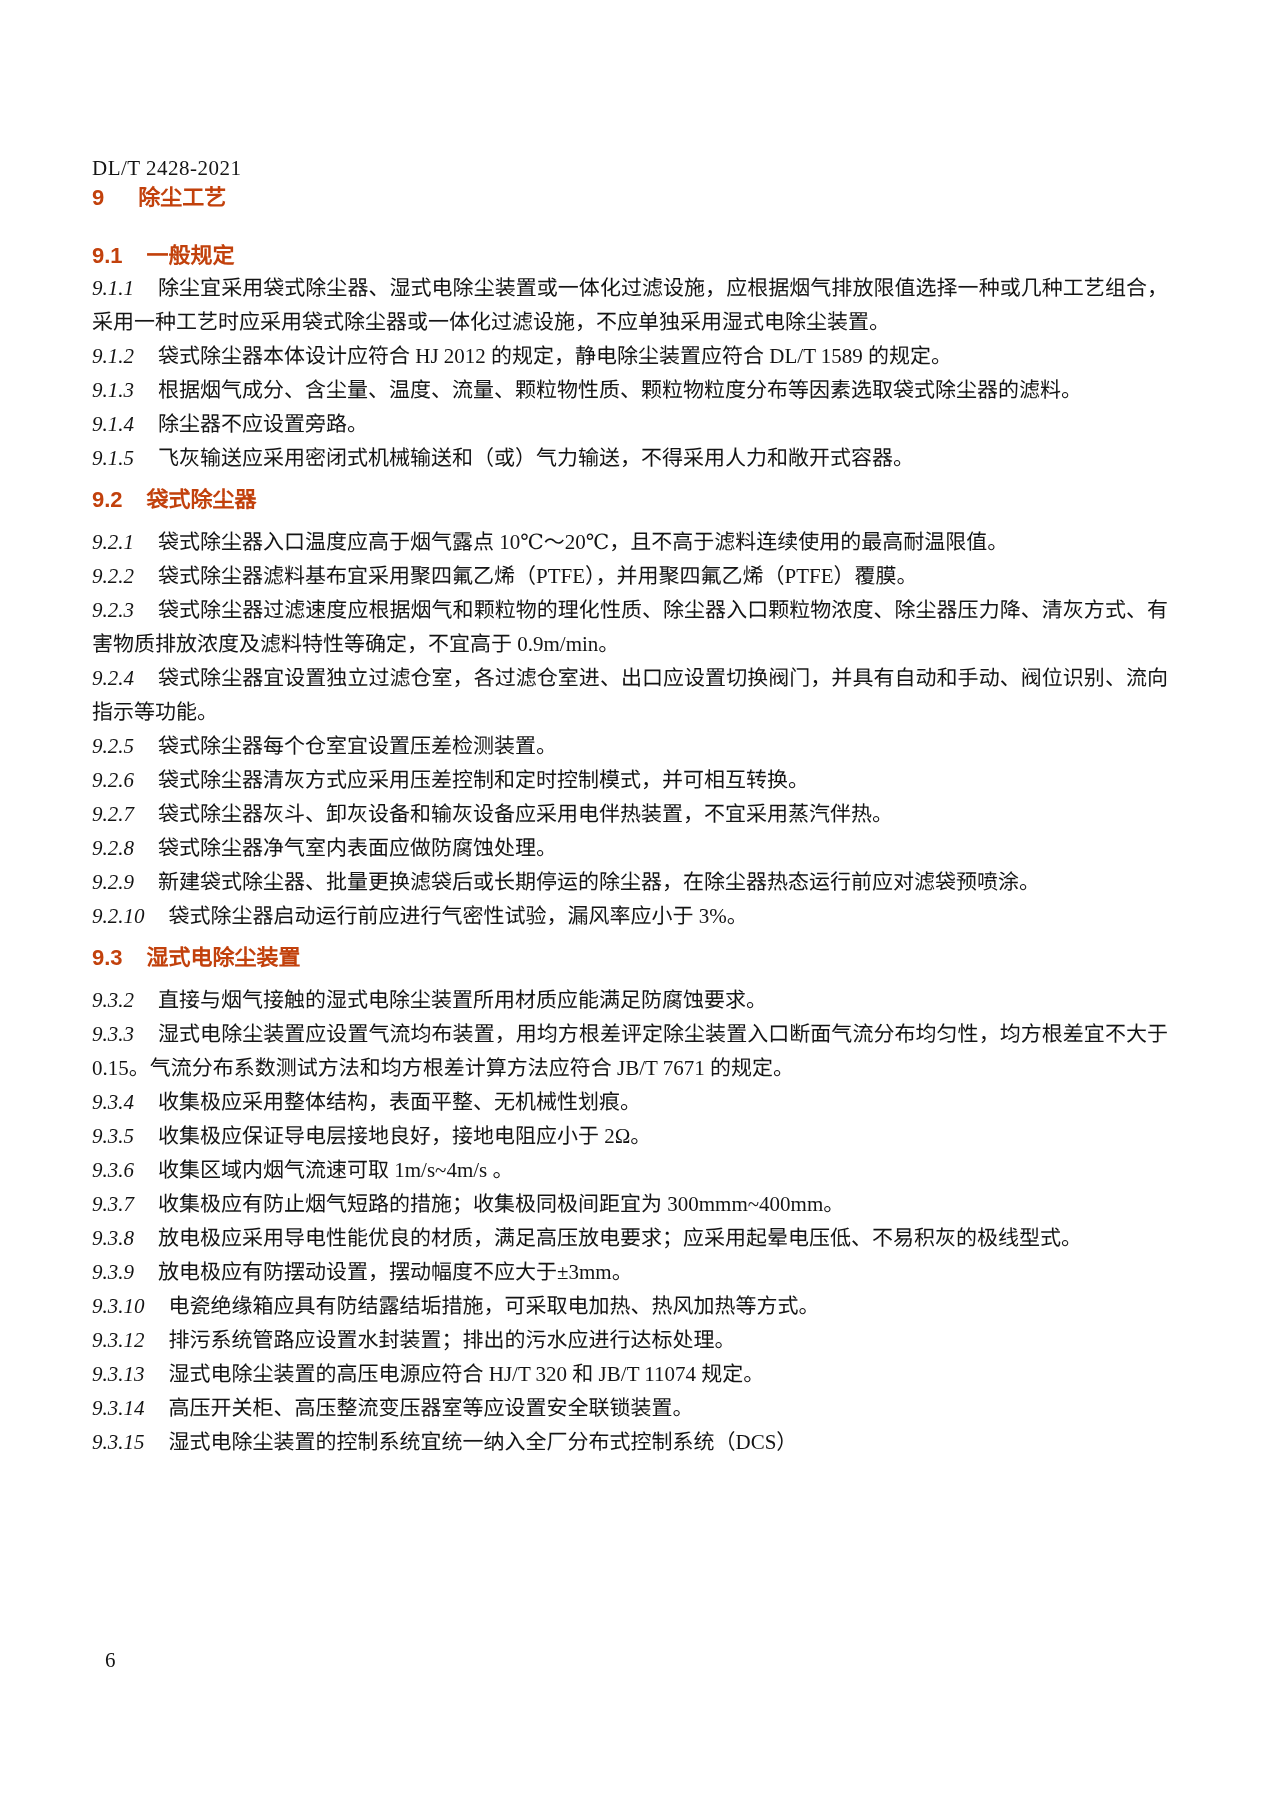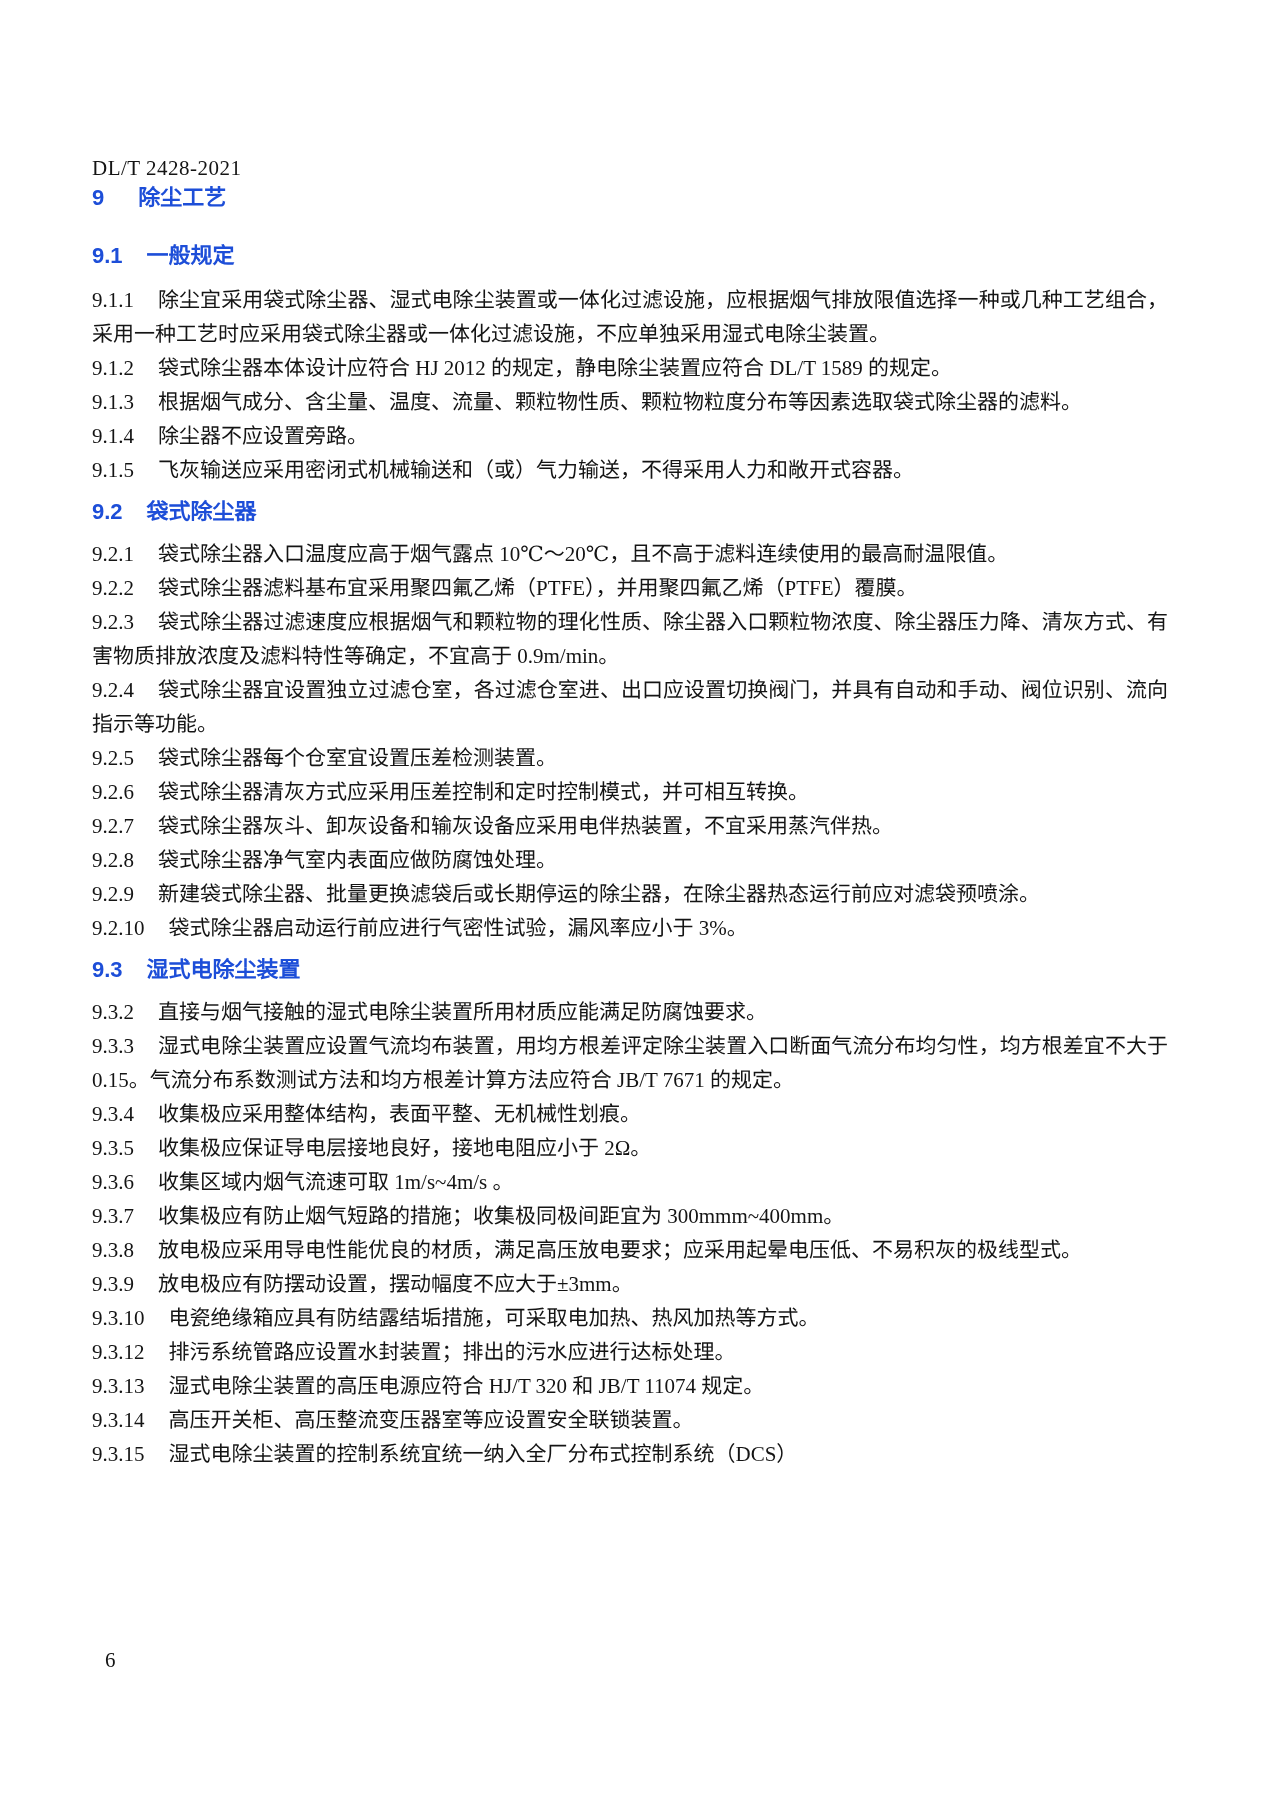"9 除尘工艺" .chapter-heading, .section-heading { color: #1d4ed8 -> #c2410c }
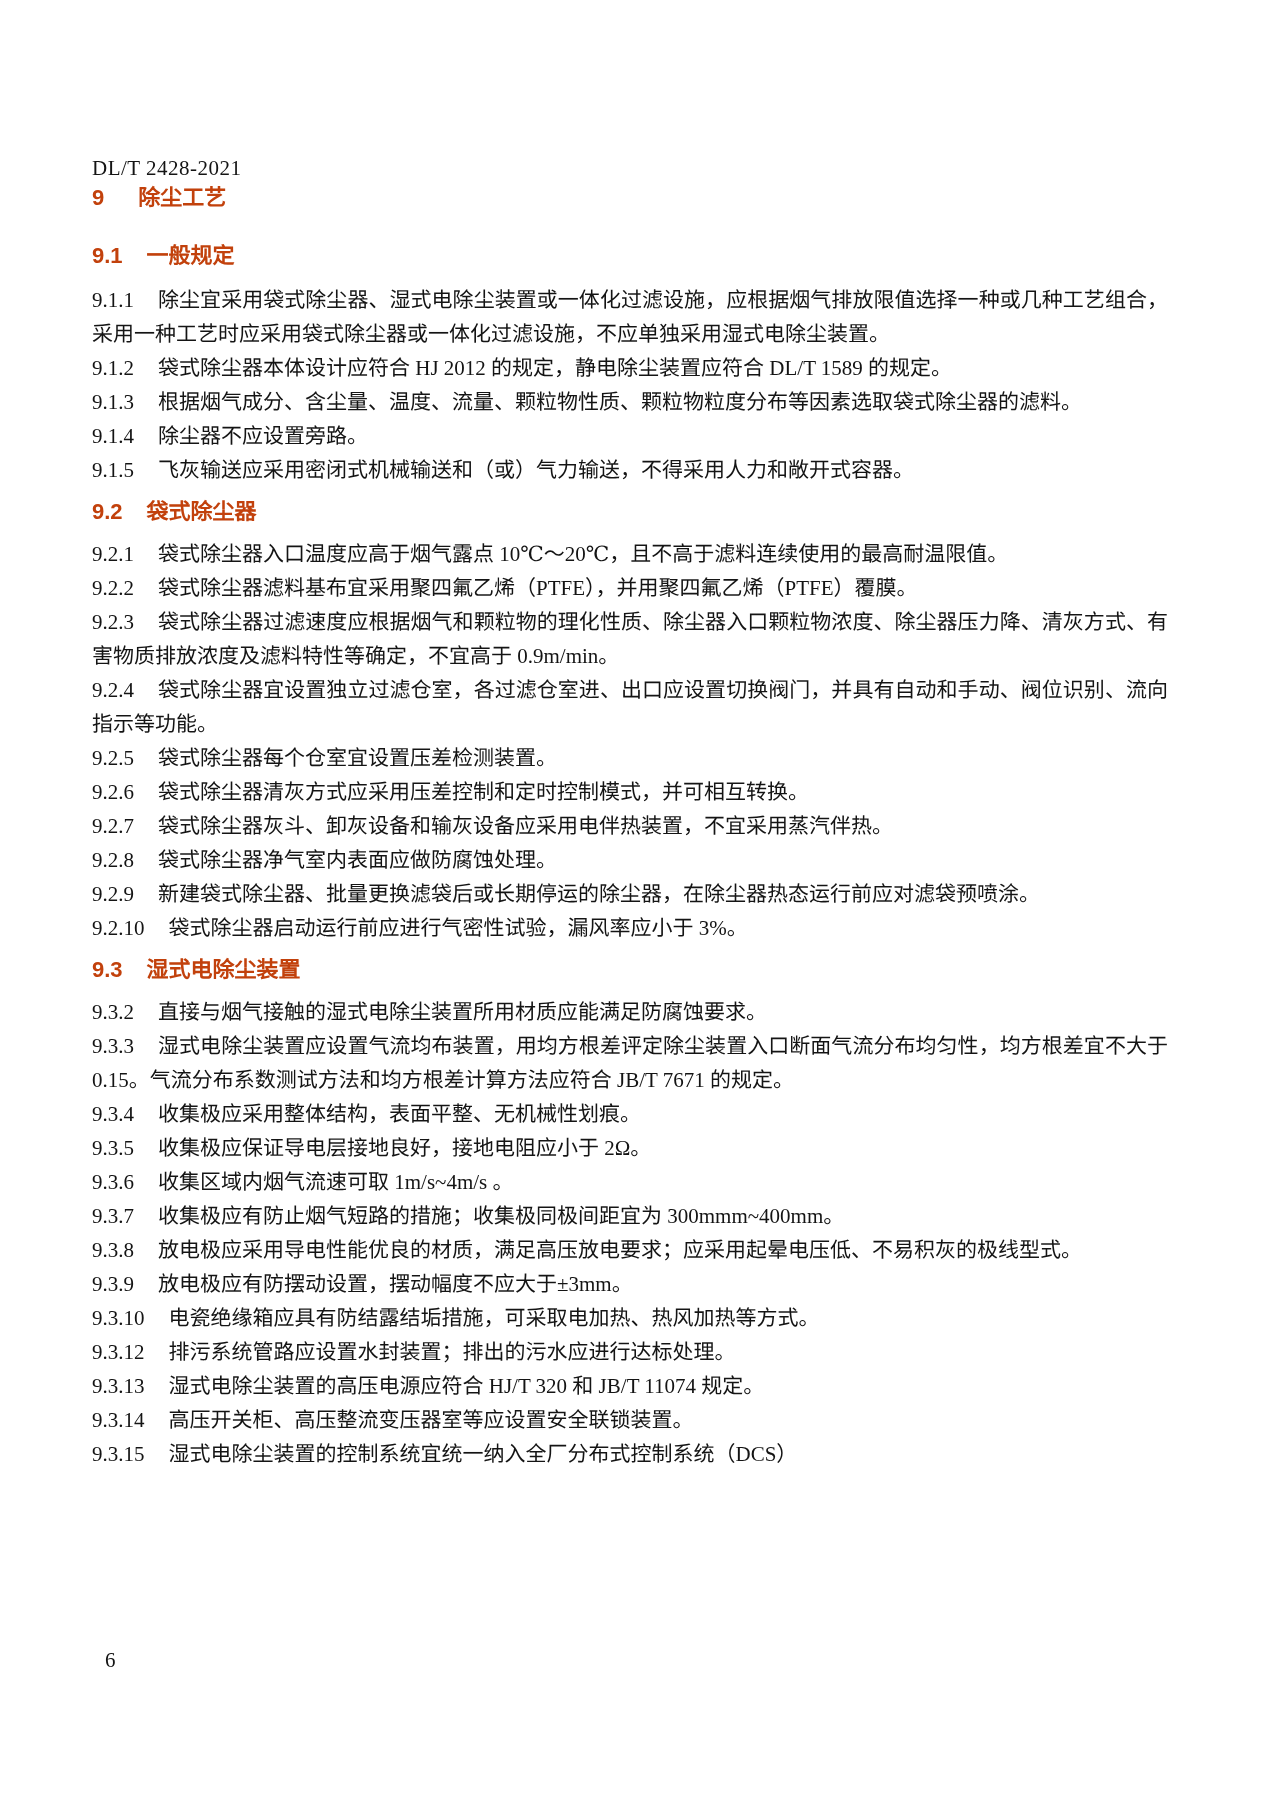"9.1 一般规定" .section--first .section-heading { margin-bottom: 12px -> 0 }
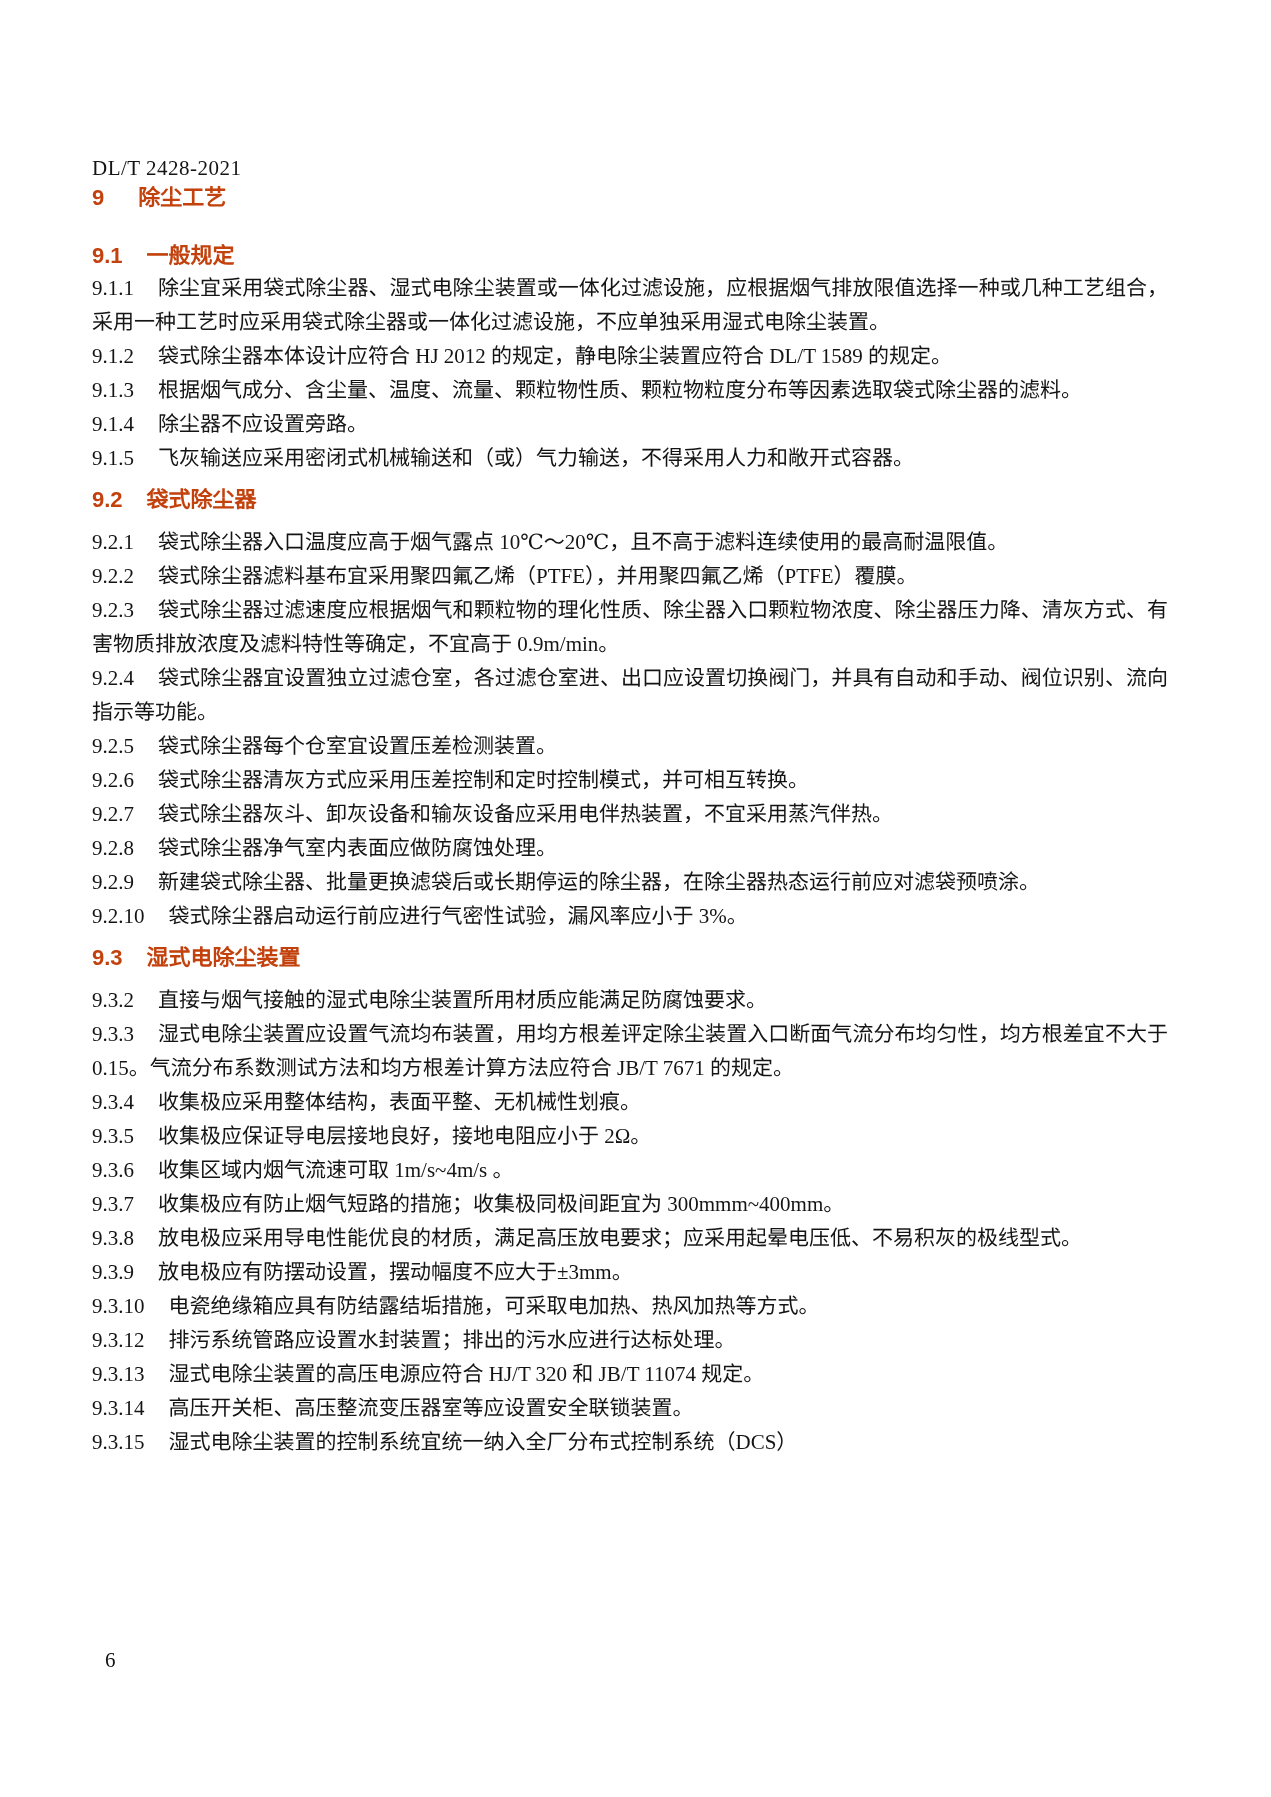"9.1.1" .clause .num { font-style: none -> italic }
